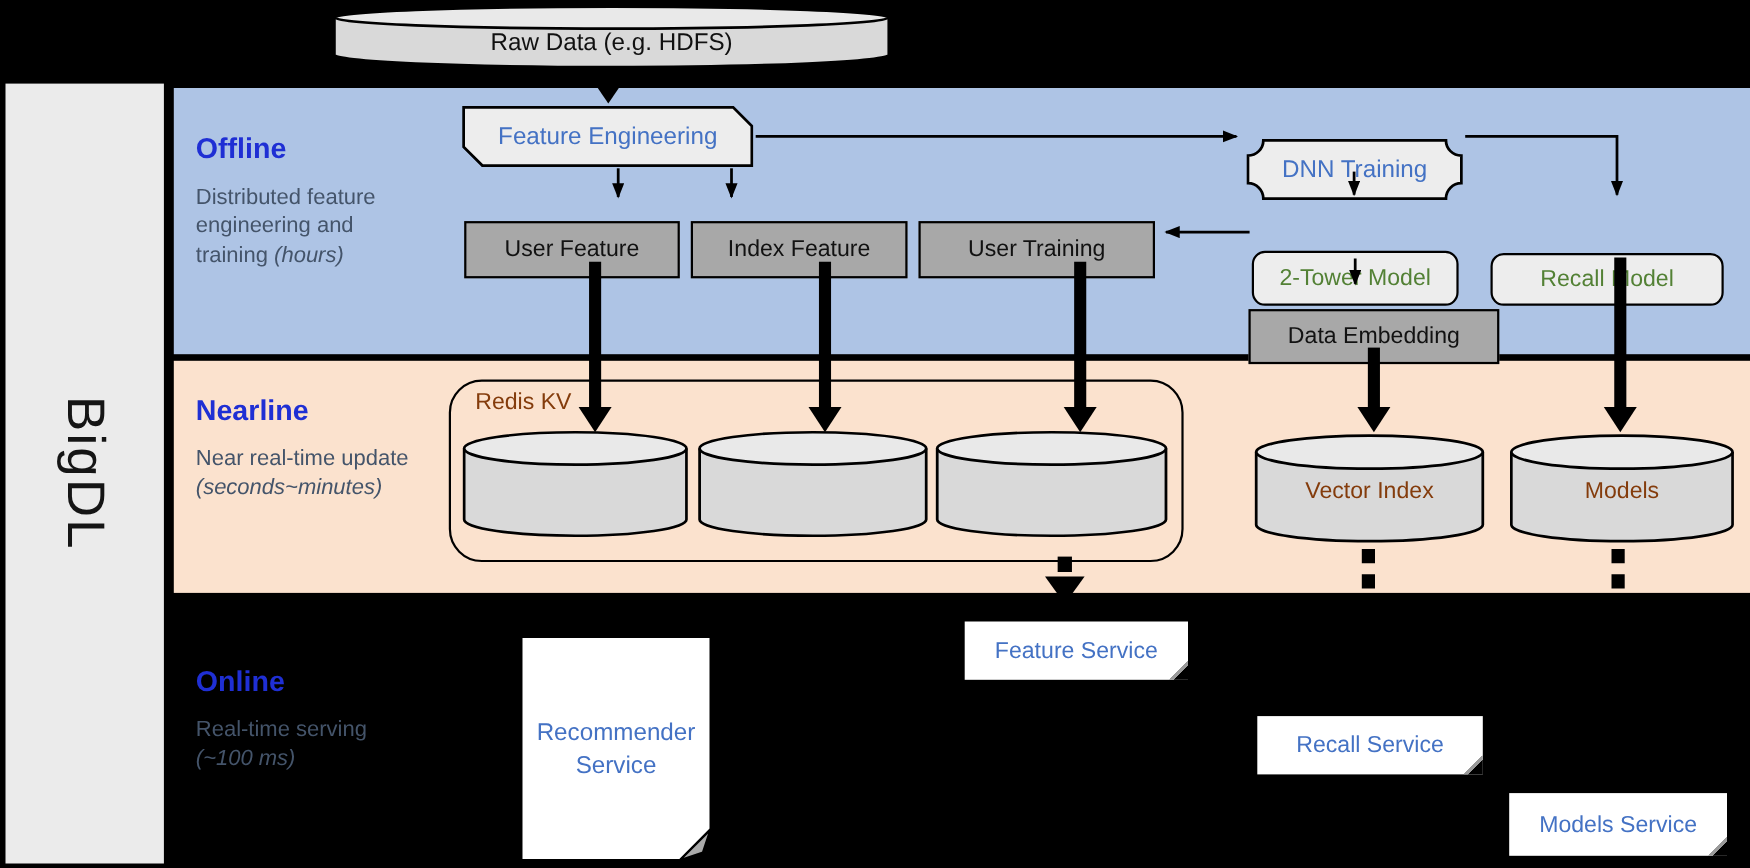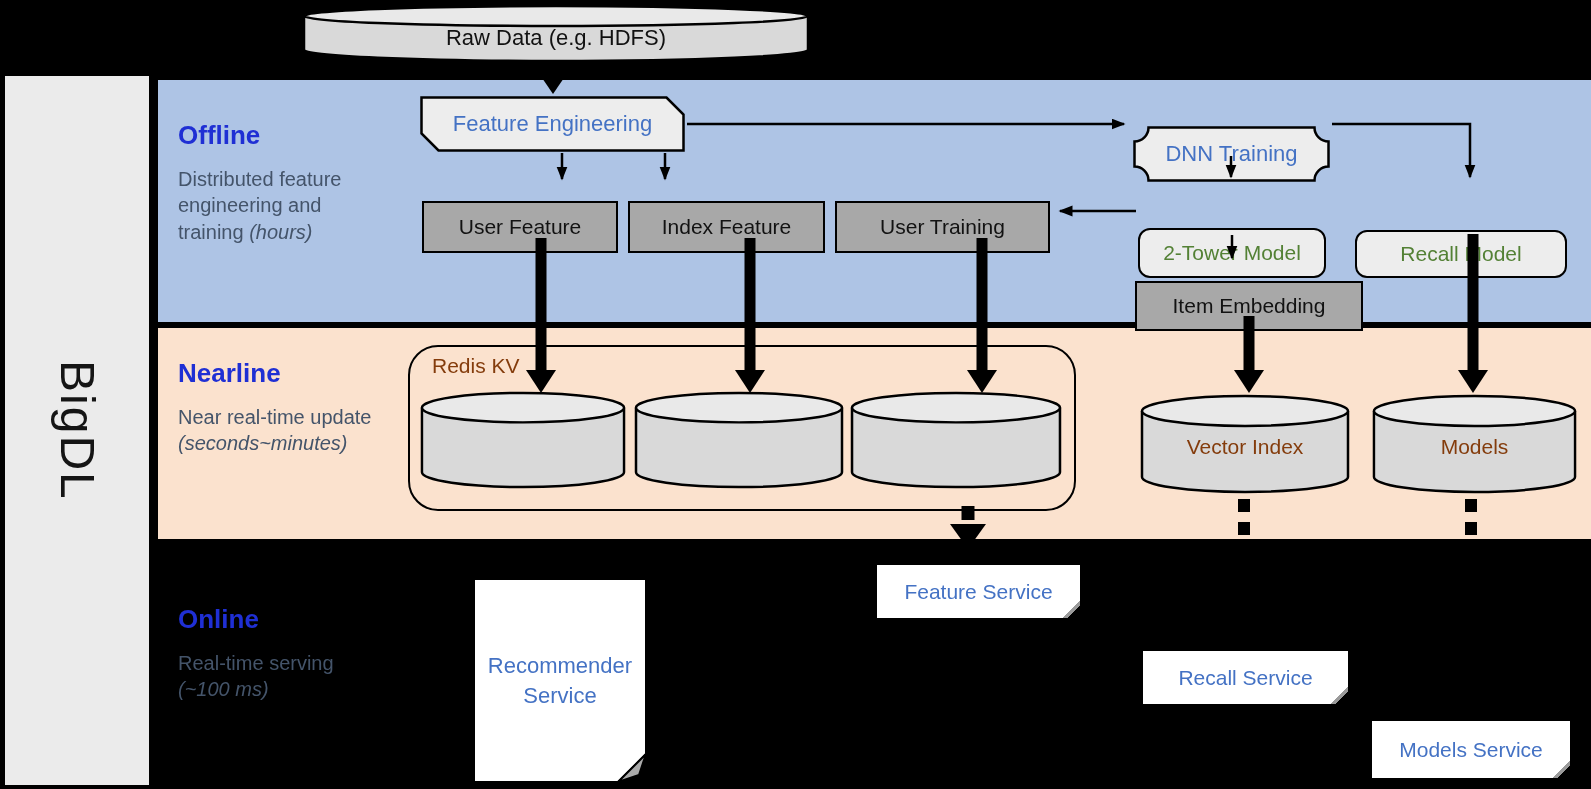"Item Embedding" span { text: Item -> Data }
